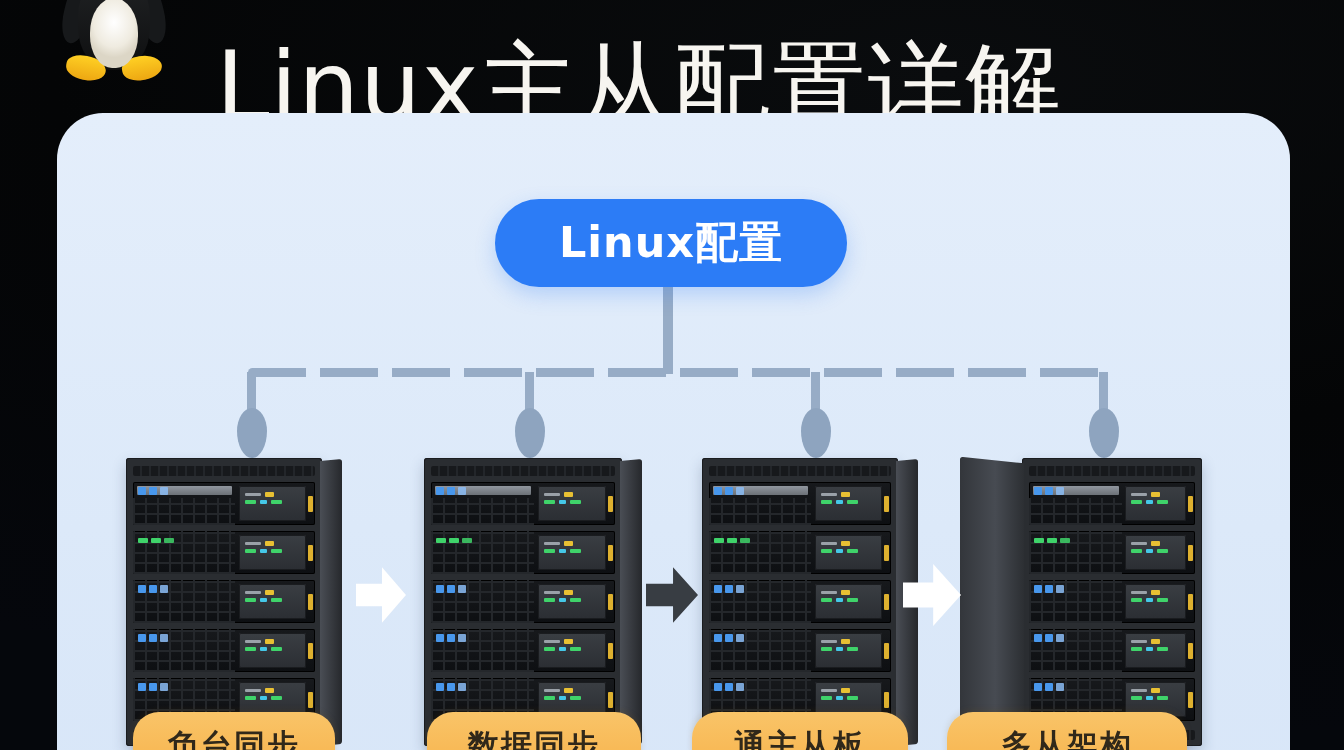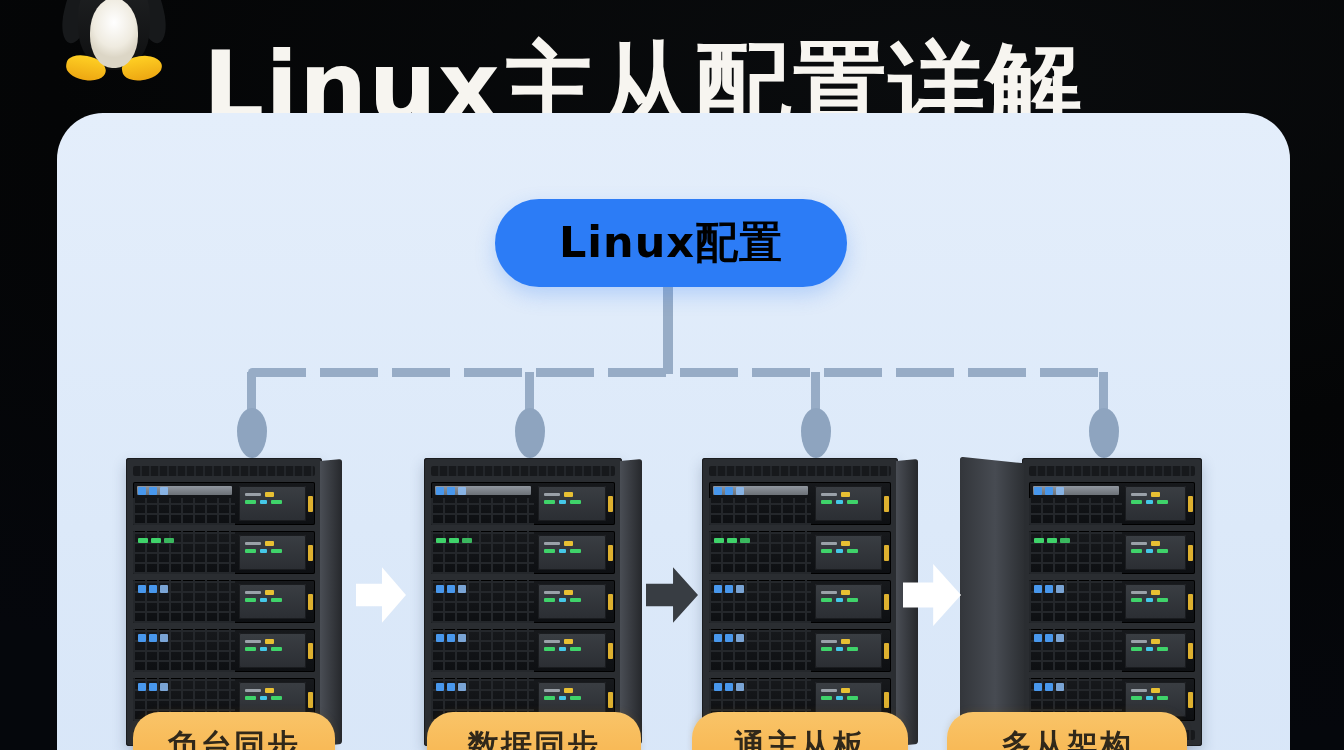"Linux主从配置详解" .page-title { font-weight: 700 -> 400; left: 203px -> 216px }
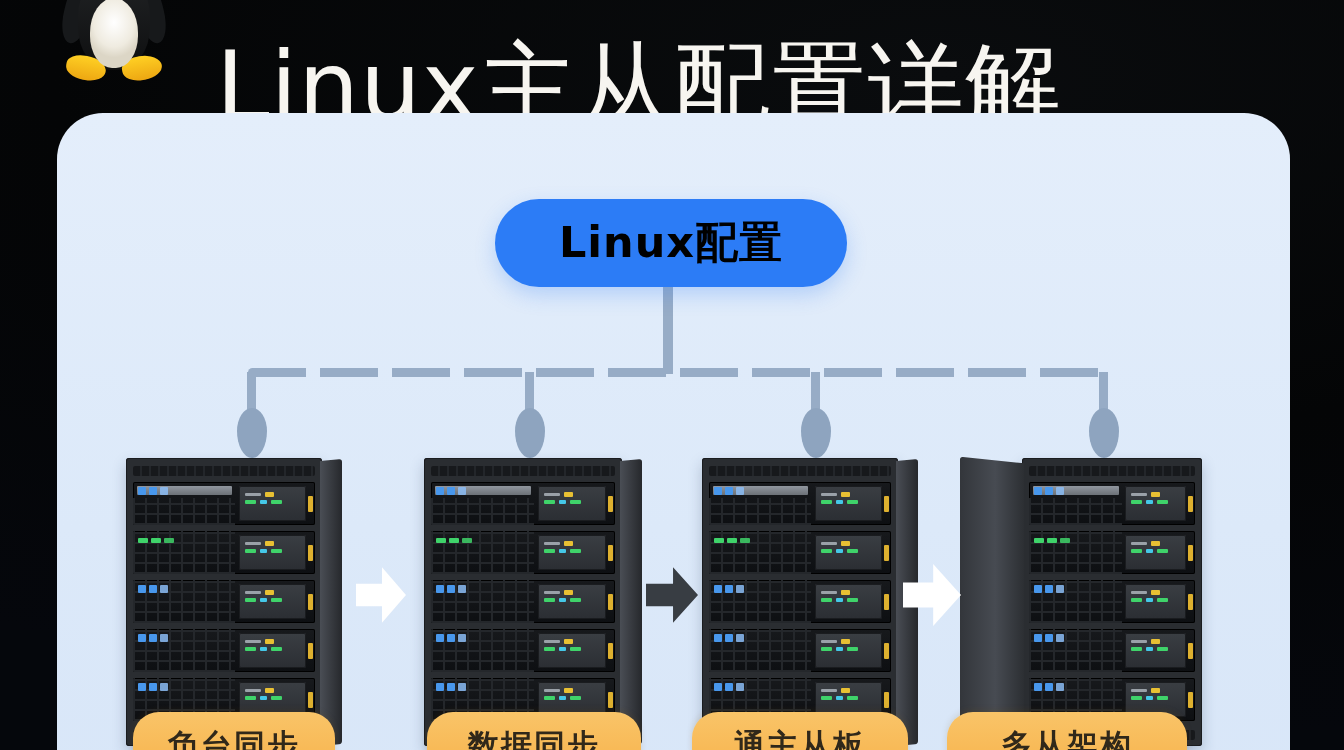"Linux配置" .root-pill span { color: #000000 -> #ffffff }
